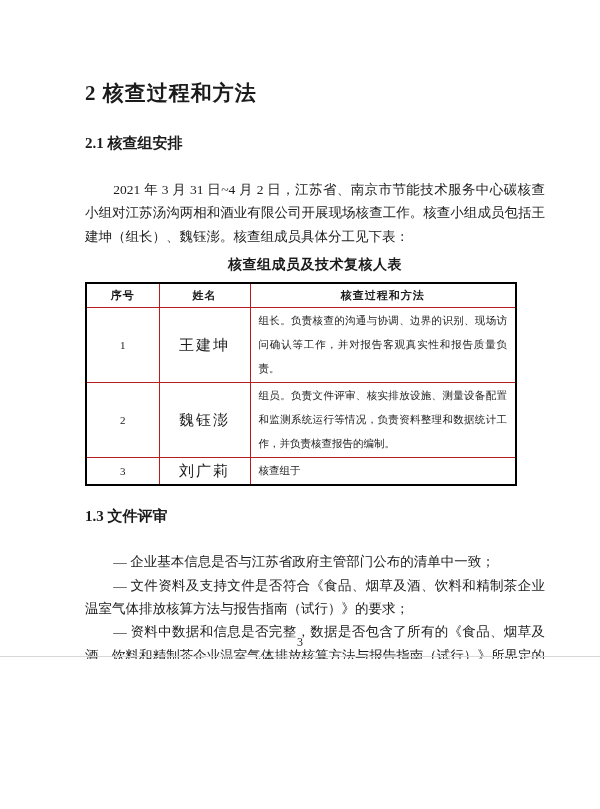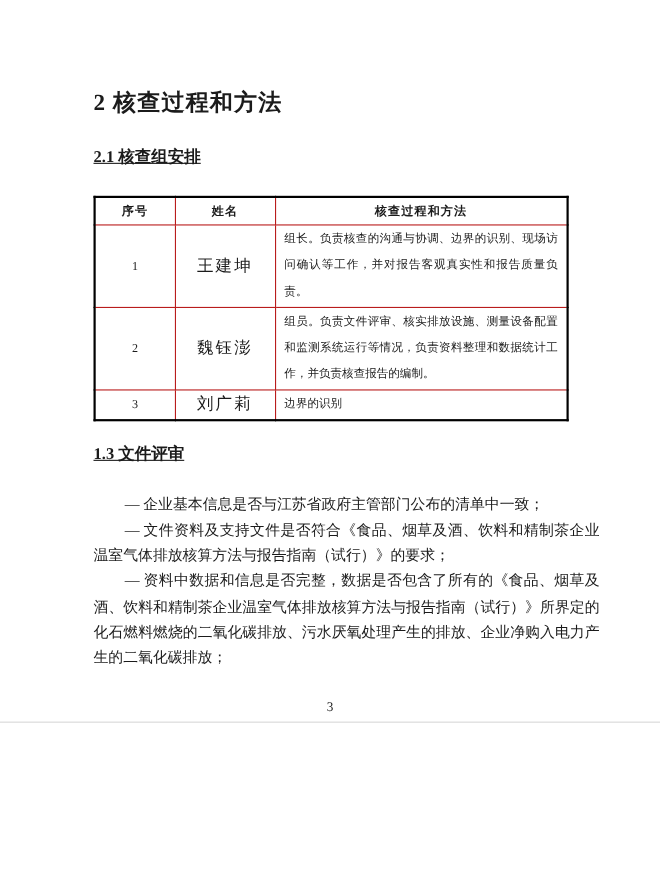"2.1 核查组安排" .h2 { text-decoration: underline -> none }
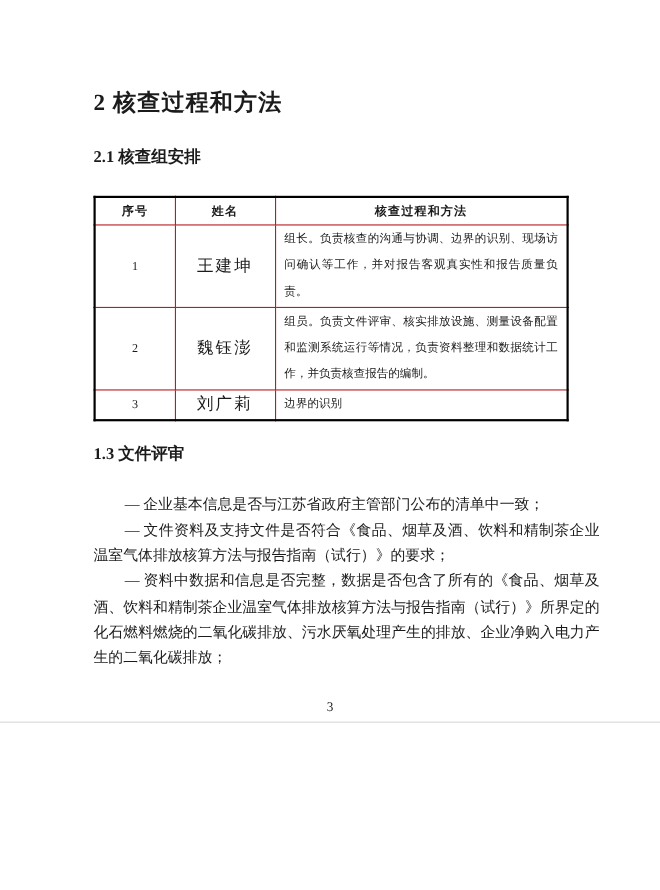"2021 年 3 月 31" p.para { html: none -> <p>2021 年 3 月 31 日~4 月 2 日，江苏省、南京市节能技术服务中心碳核查小组对江苏汤沟两相和酒业有限公司开展现场核查工作。核查小组成员包括王建坤（组长）、魏钰澎。核查组成员具体分工见下表：</p> }
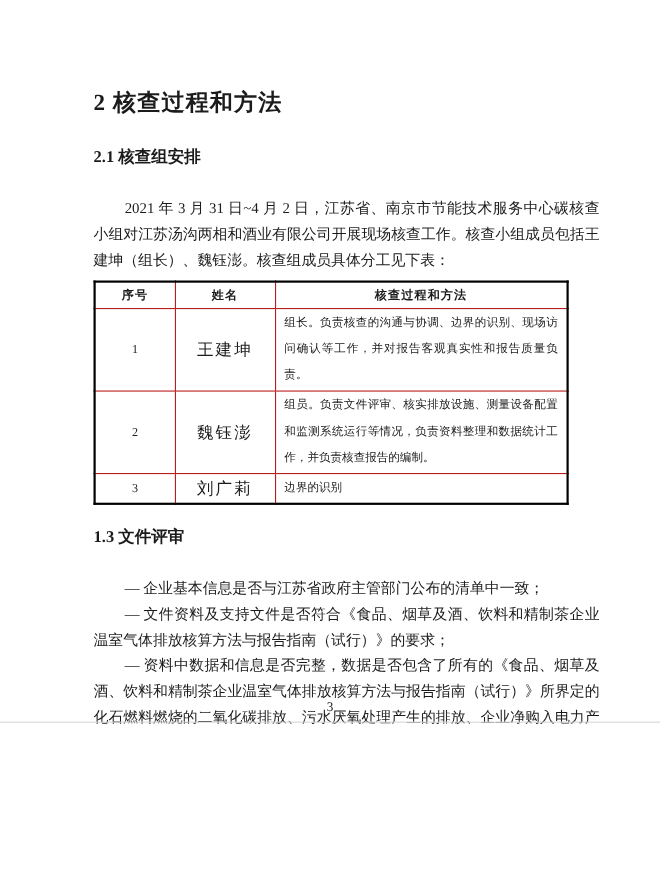"核查组成员及技术复核人表" div.tbl-title { html: none -> <div>核查组成员及技术复核人表</div> }
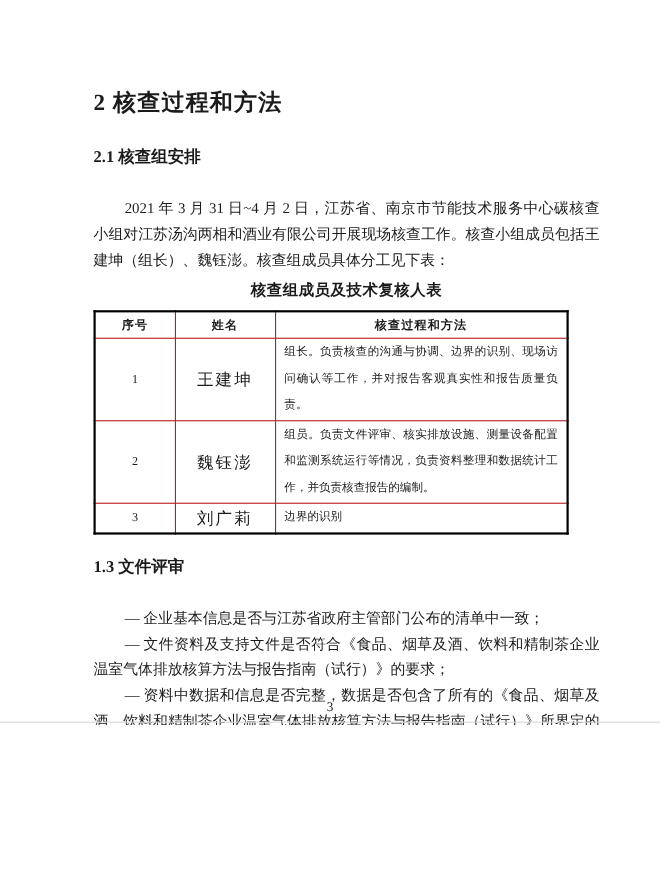"边界的识别" td.cell-duty { text: 边界的识别 -> 核查组于 }
